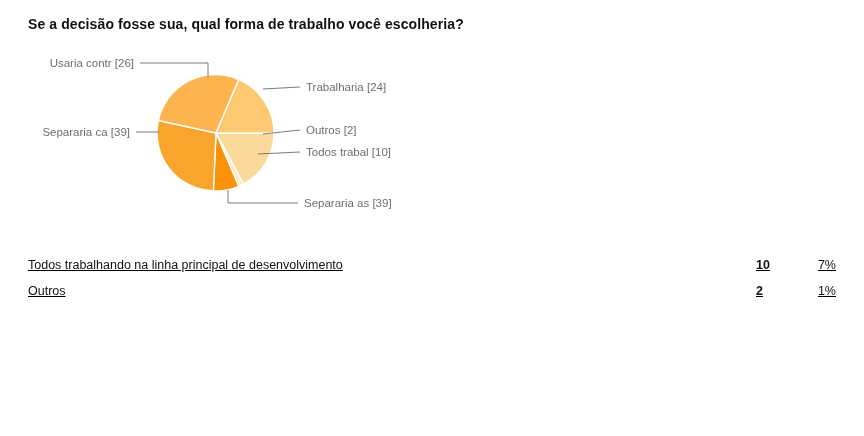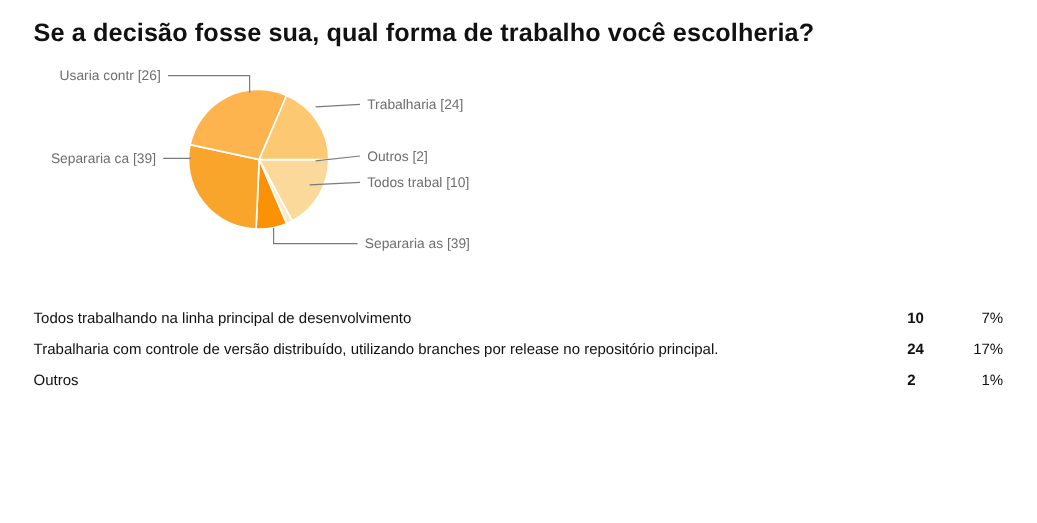"Se a decisão fosse sua," #page-title { font-size: 21px -> 14px }
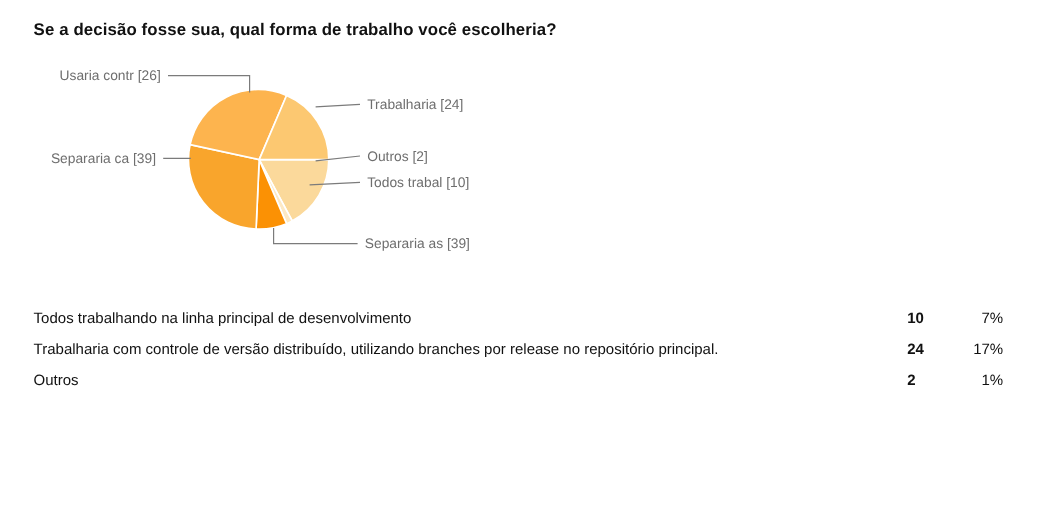"Todos trabalhando na linha principal" #results-table tr { text-decoration: none -> underline }
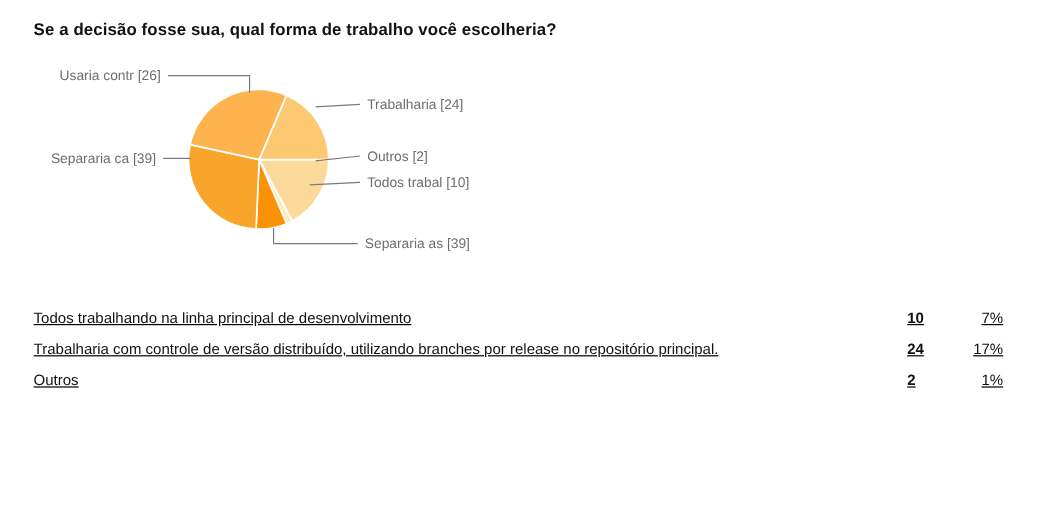"Trabalharia com controle de versão" tr { html: <tr> <td>Trabalharia com controle de versão distribuído, utilizando branches por release no repositório principal.</td> <td>24</td> <td>17%</td> </tr> -> none }
